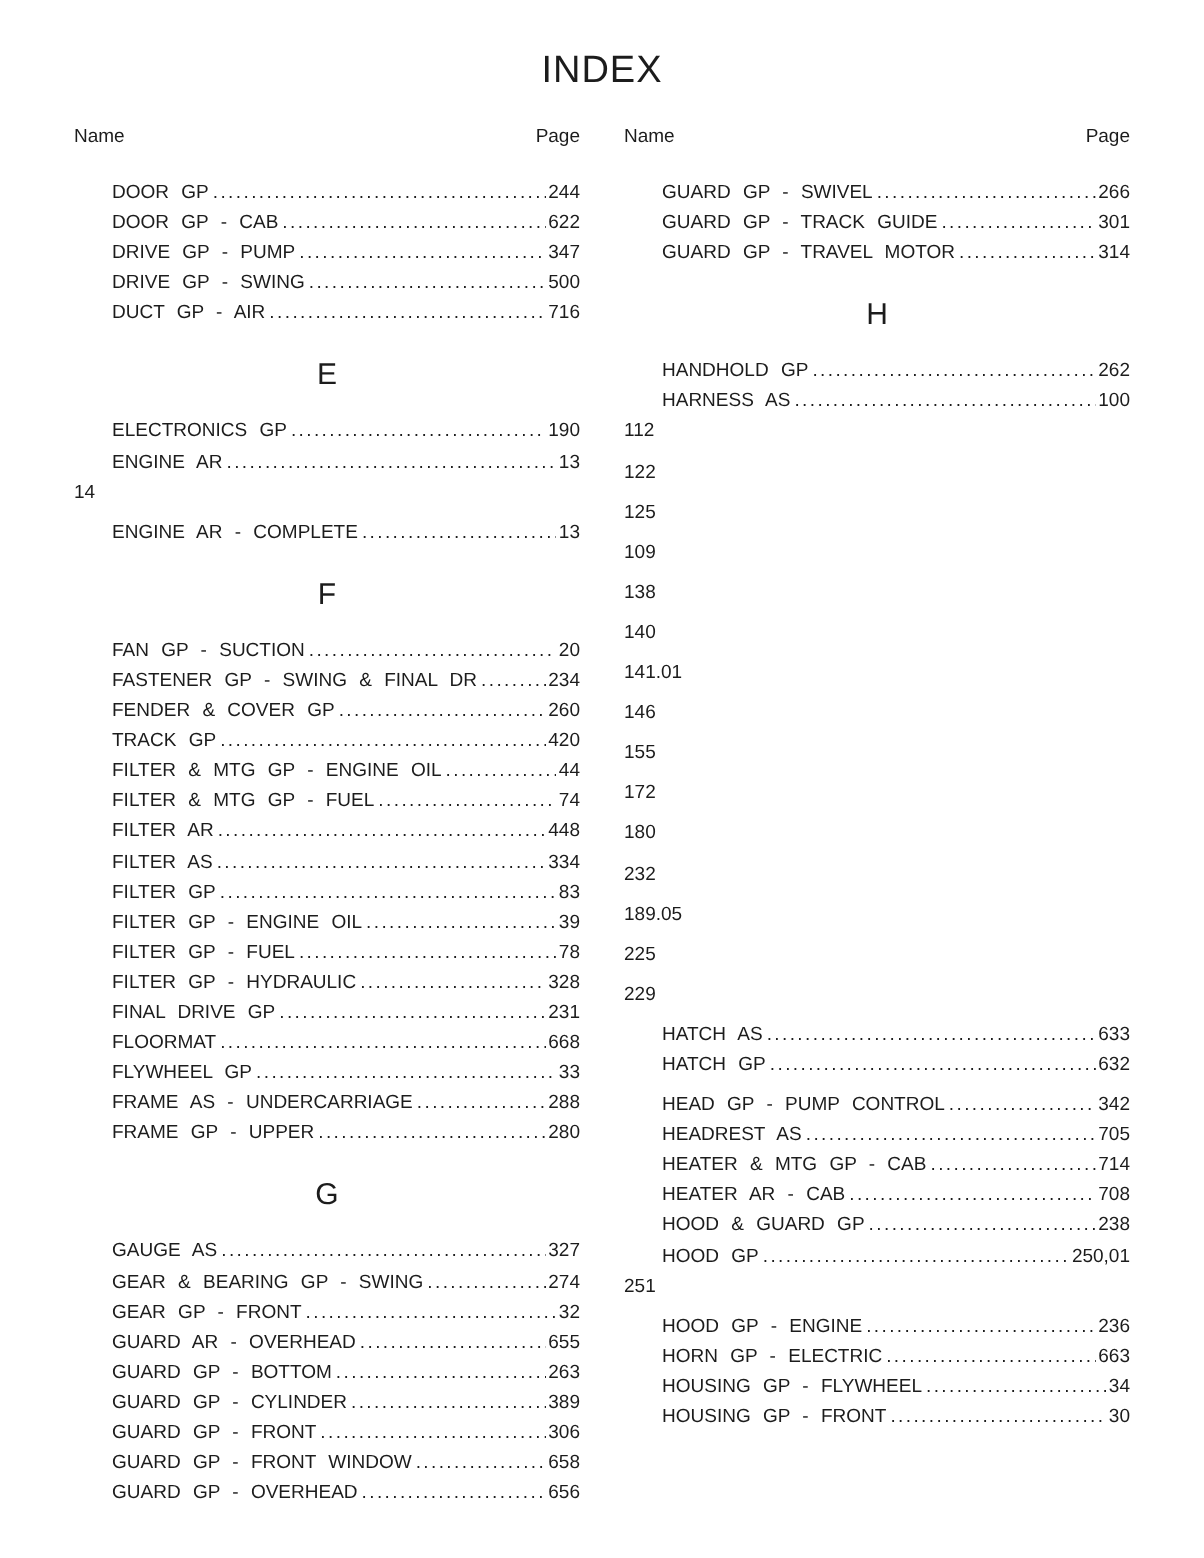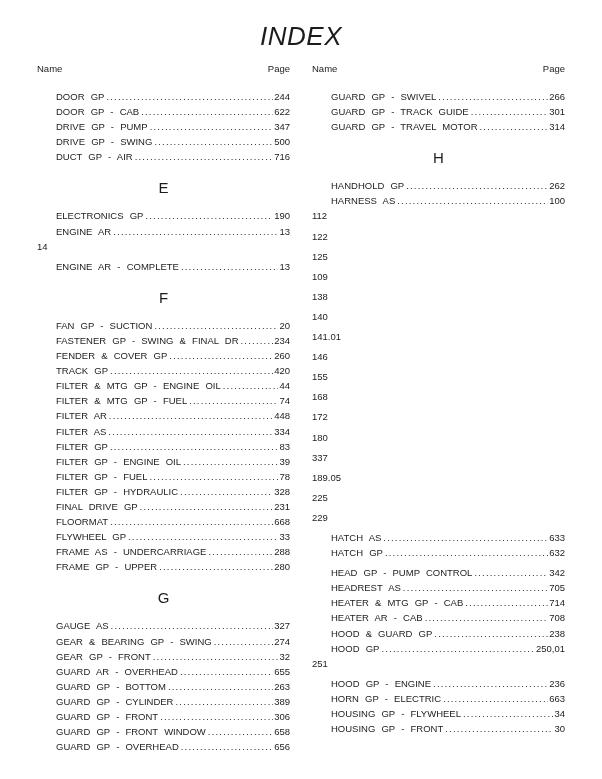"INDEX" .title { font-size: 26px -> 19px; font-style: italic -> none }
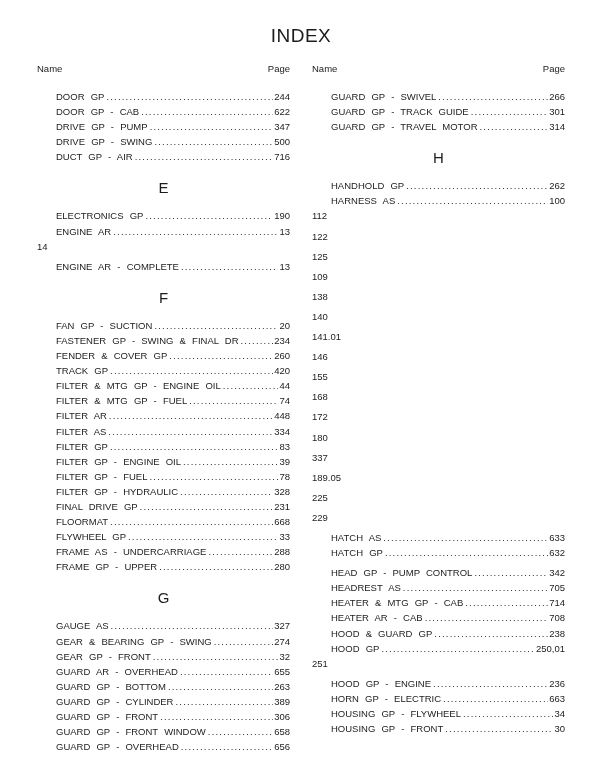"168" div.row { html: <div> <span>168</span> </div> -> none }
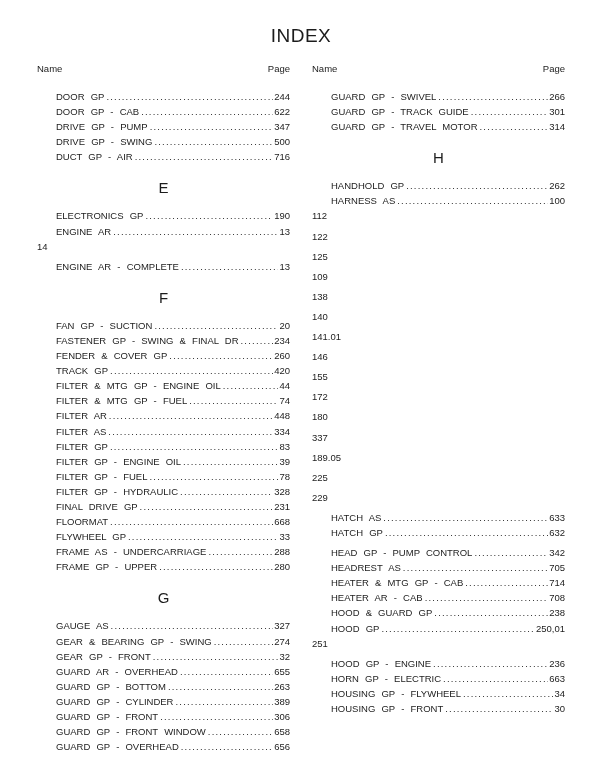"337" span.pg { text: 337 -> 232 }
